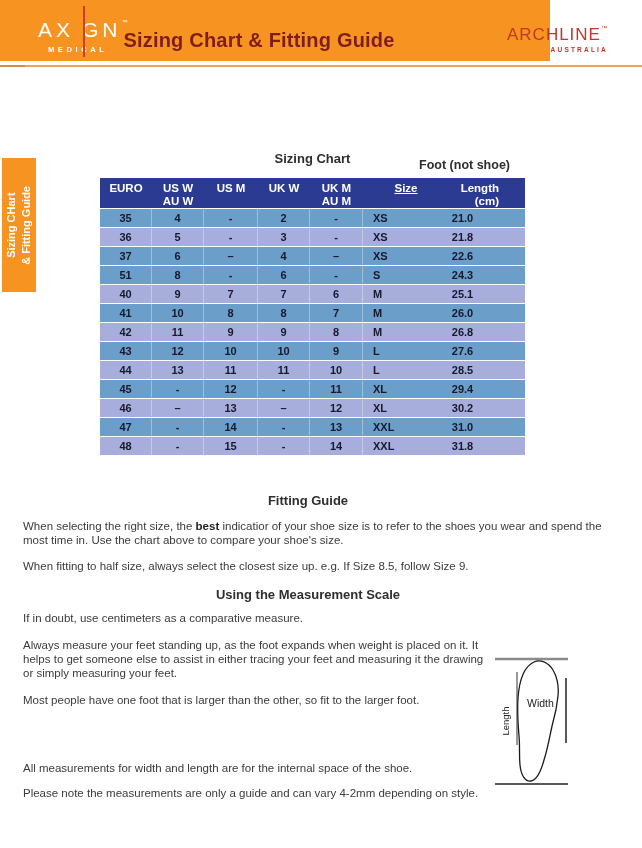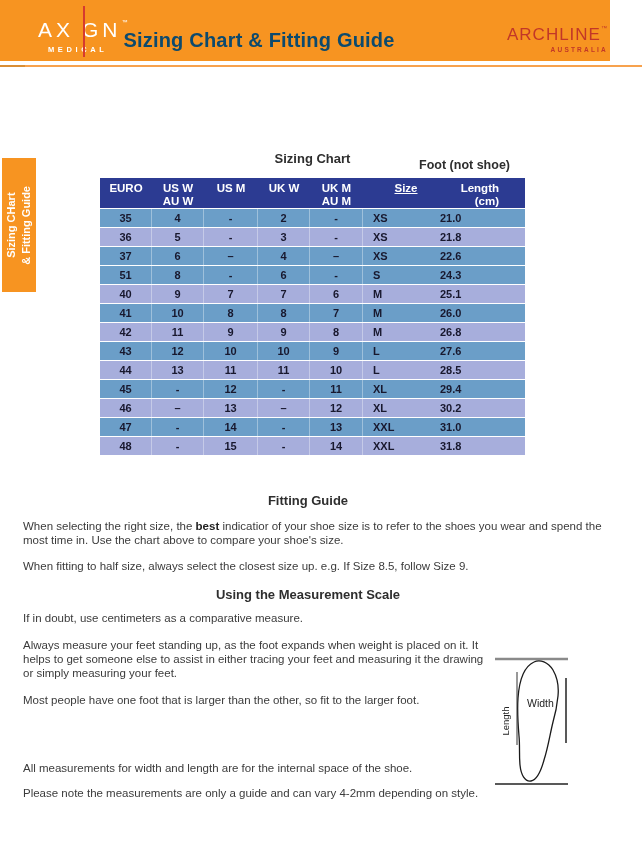"AX" .topbar { width: 610px -> 550px }
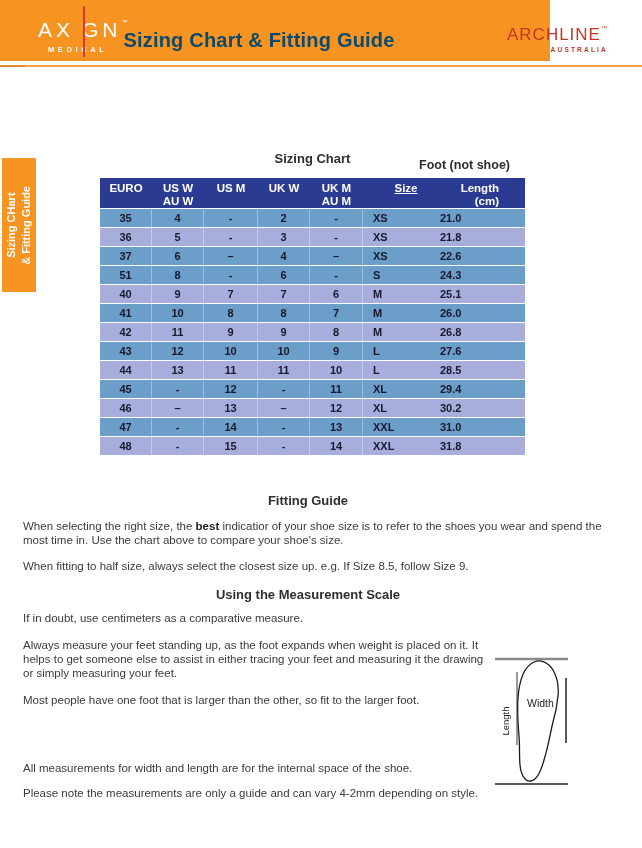"Sizing Chart & Fitting Guide" .doc-title { color: #0c4a6e -> #7f1d1d }
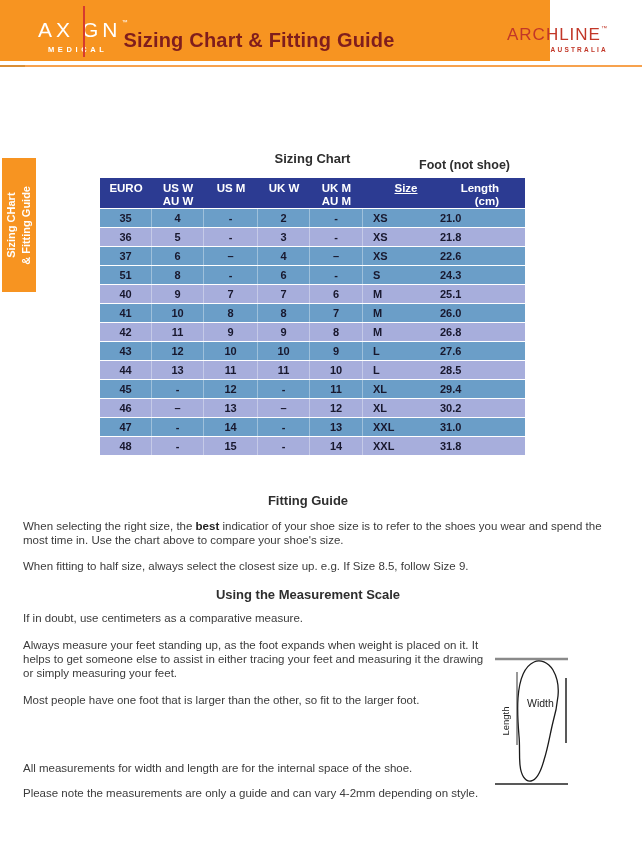"21.0" table.sizing td:nth-child(7) { text-align: left -> center }
